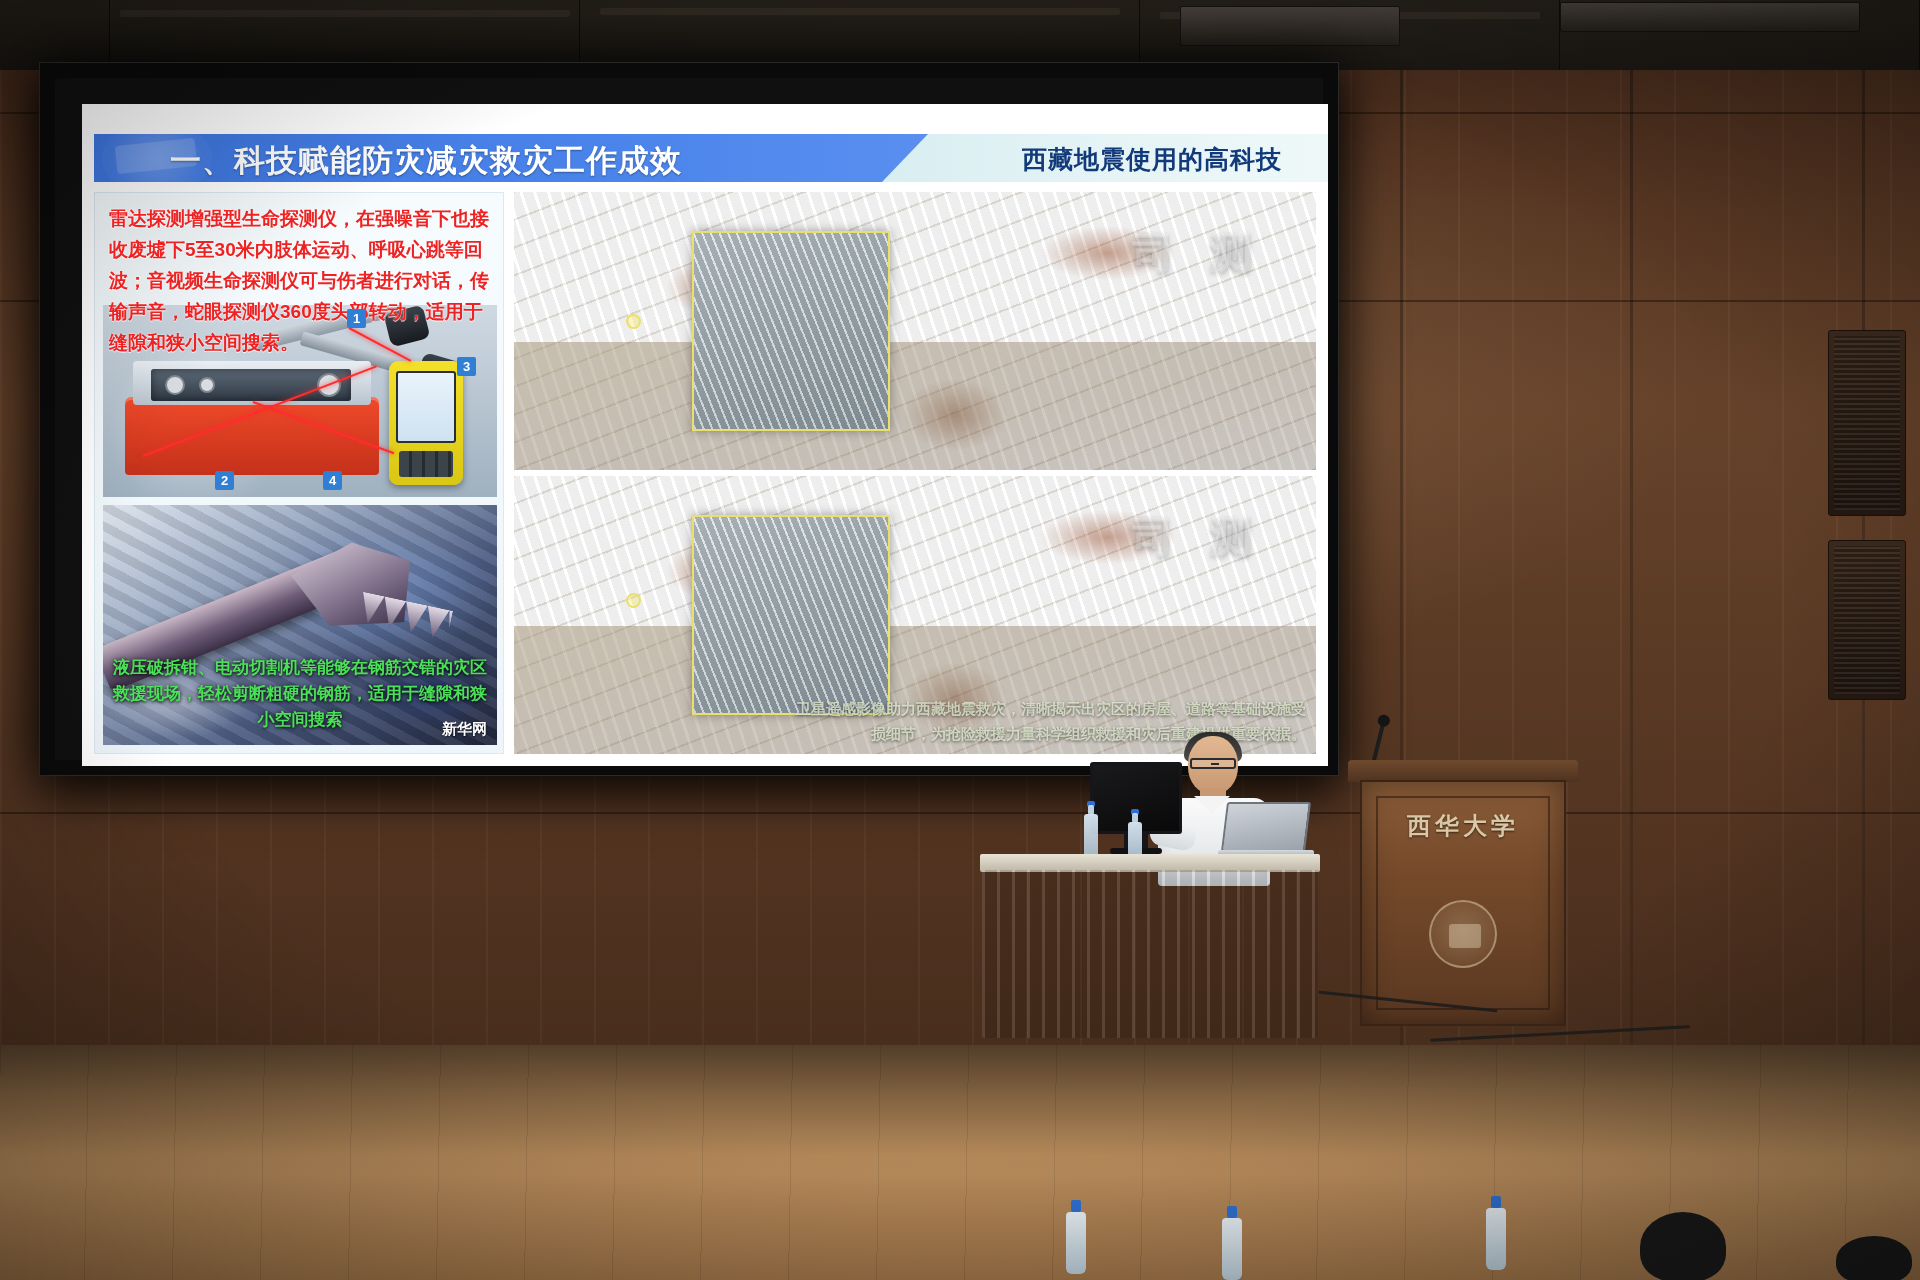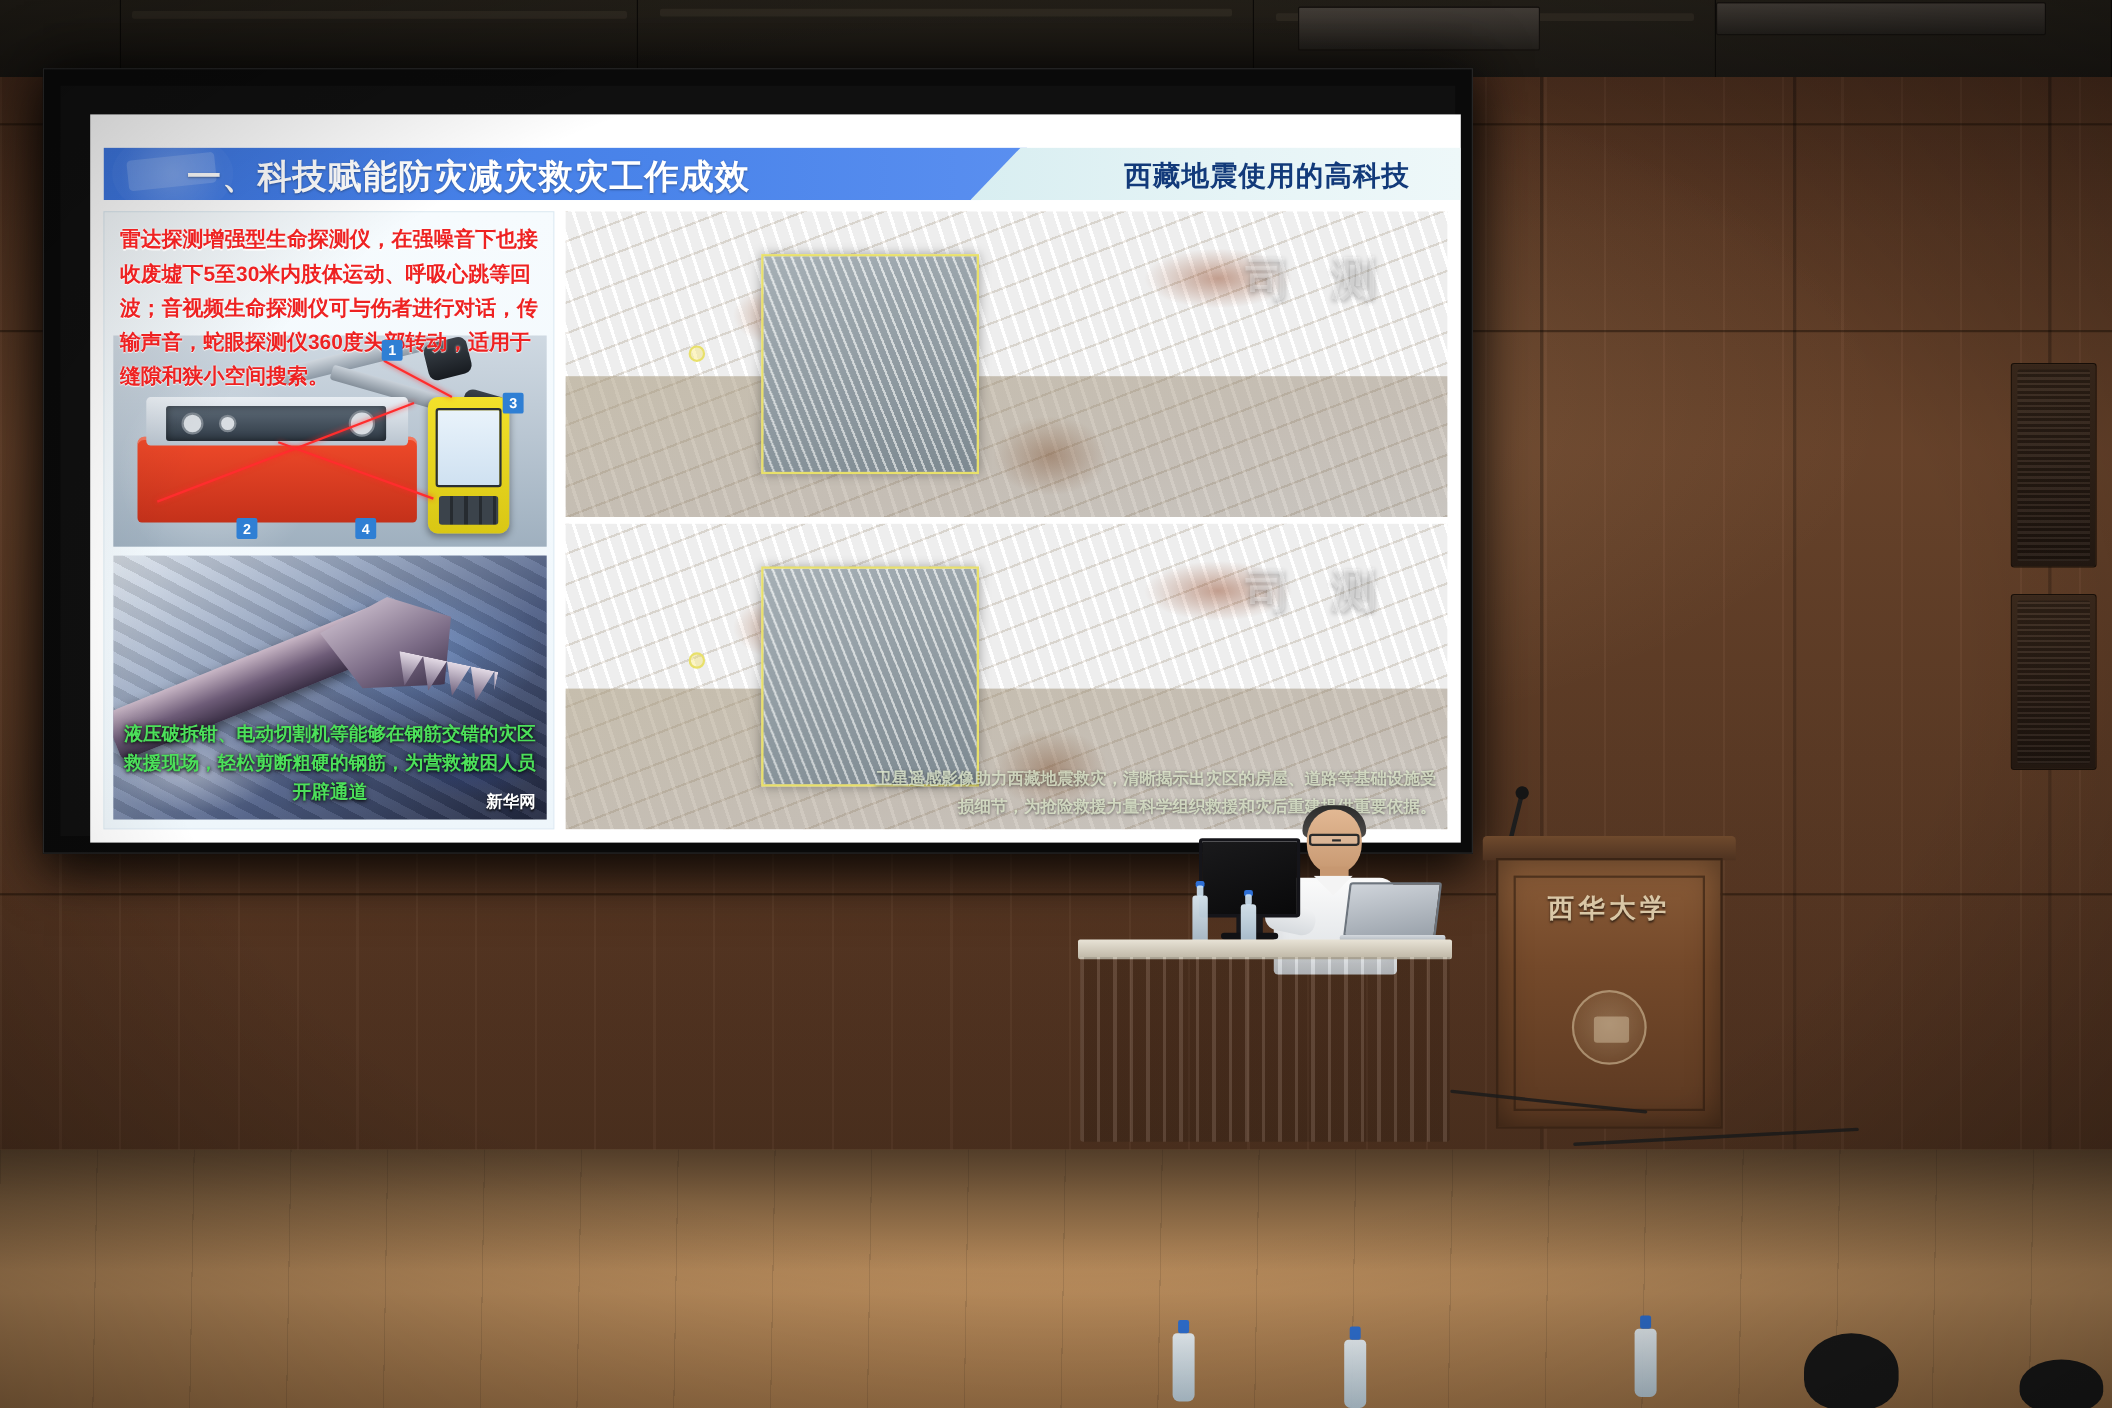"液压破拆钳、电动切割机等能够在钢筋交错的灾区救援现场，轻松剪断粗硬的钢筋，为营救" div.green-text { text: 为营救被困人员开辟通道 -> 适用于缝隙和狭小空间搜索 }
